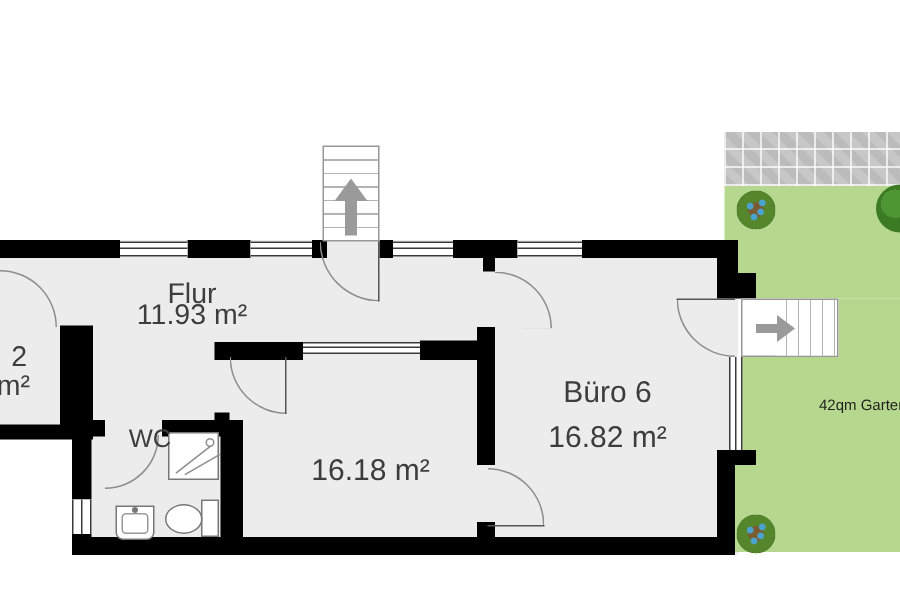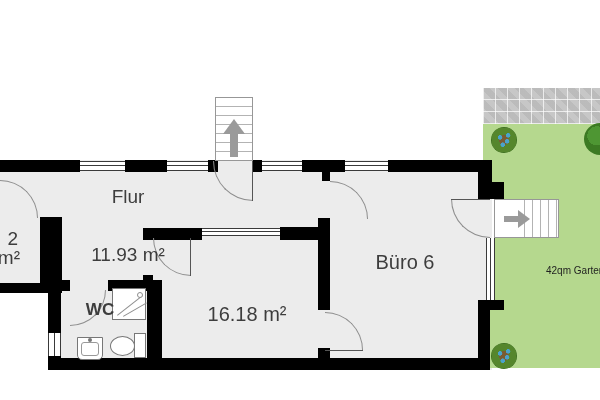"11.93 m²" div.lbl { margin-top: 44px -> none }
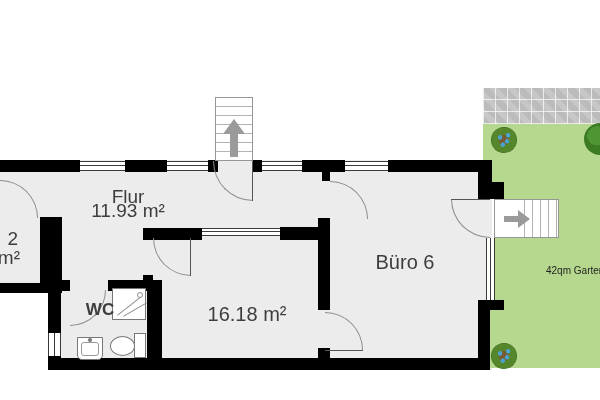"WC" div.lbl { font-weight: bold -> none; top: 301px -> 284px }
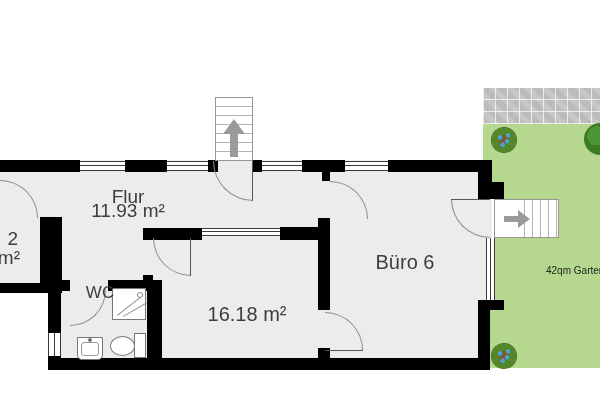"16.82 m²" div.lbl { html: none -> <div>16.82 m²</div> }
